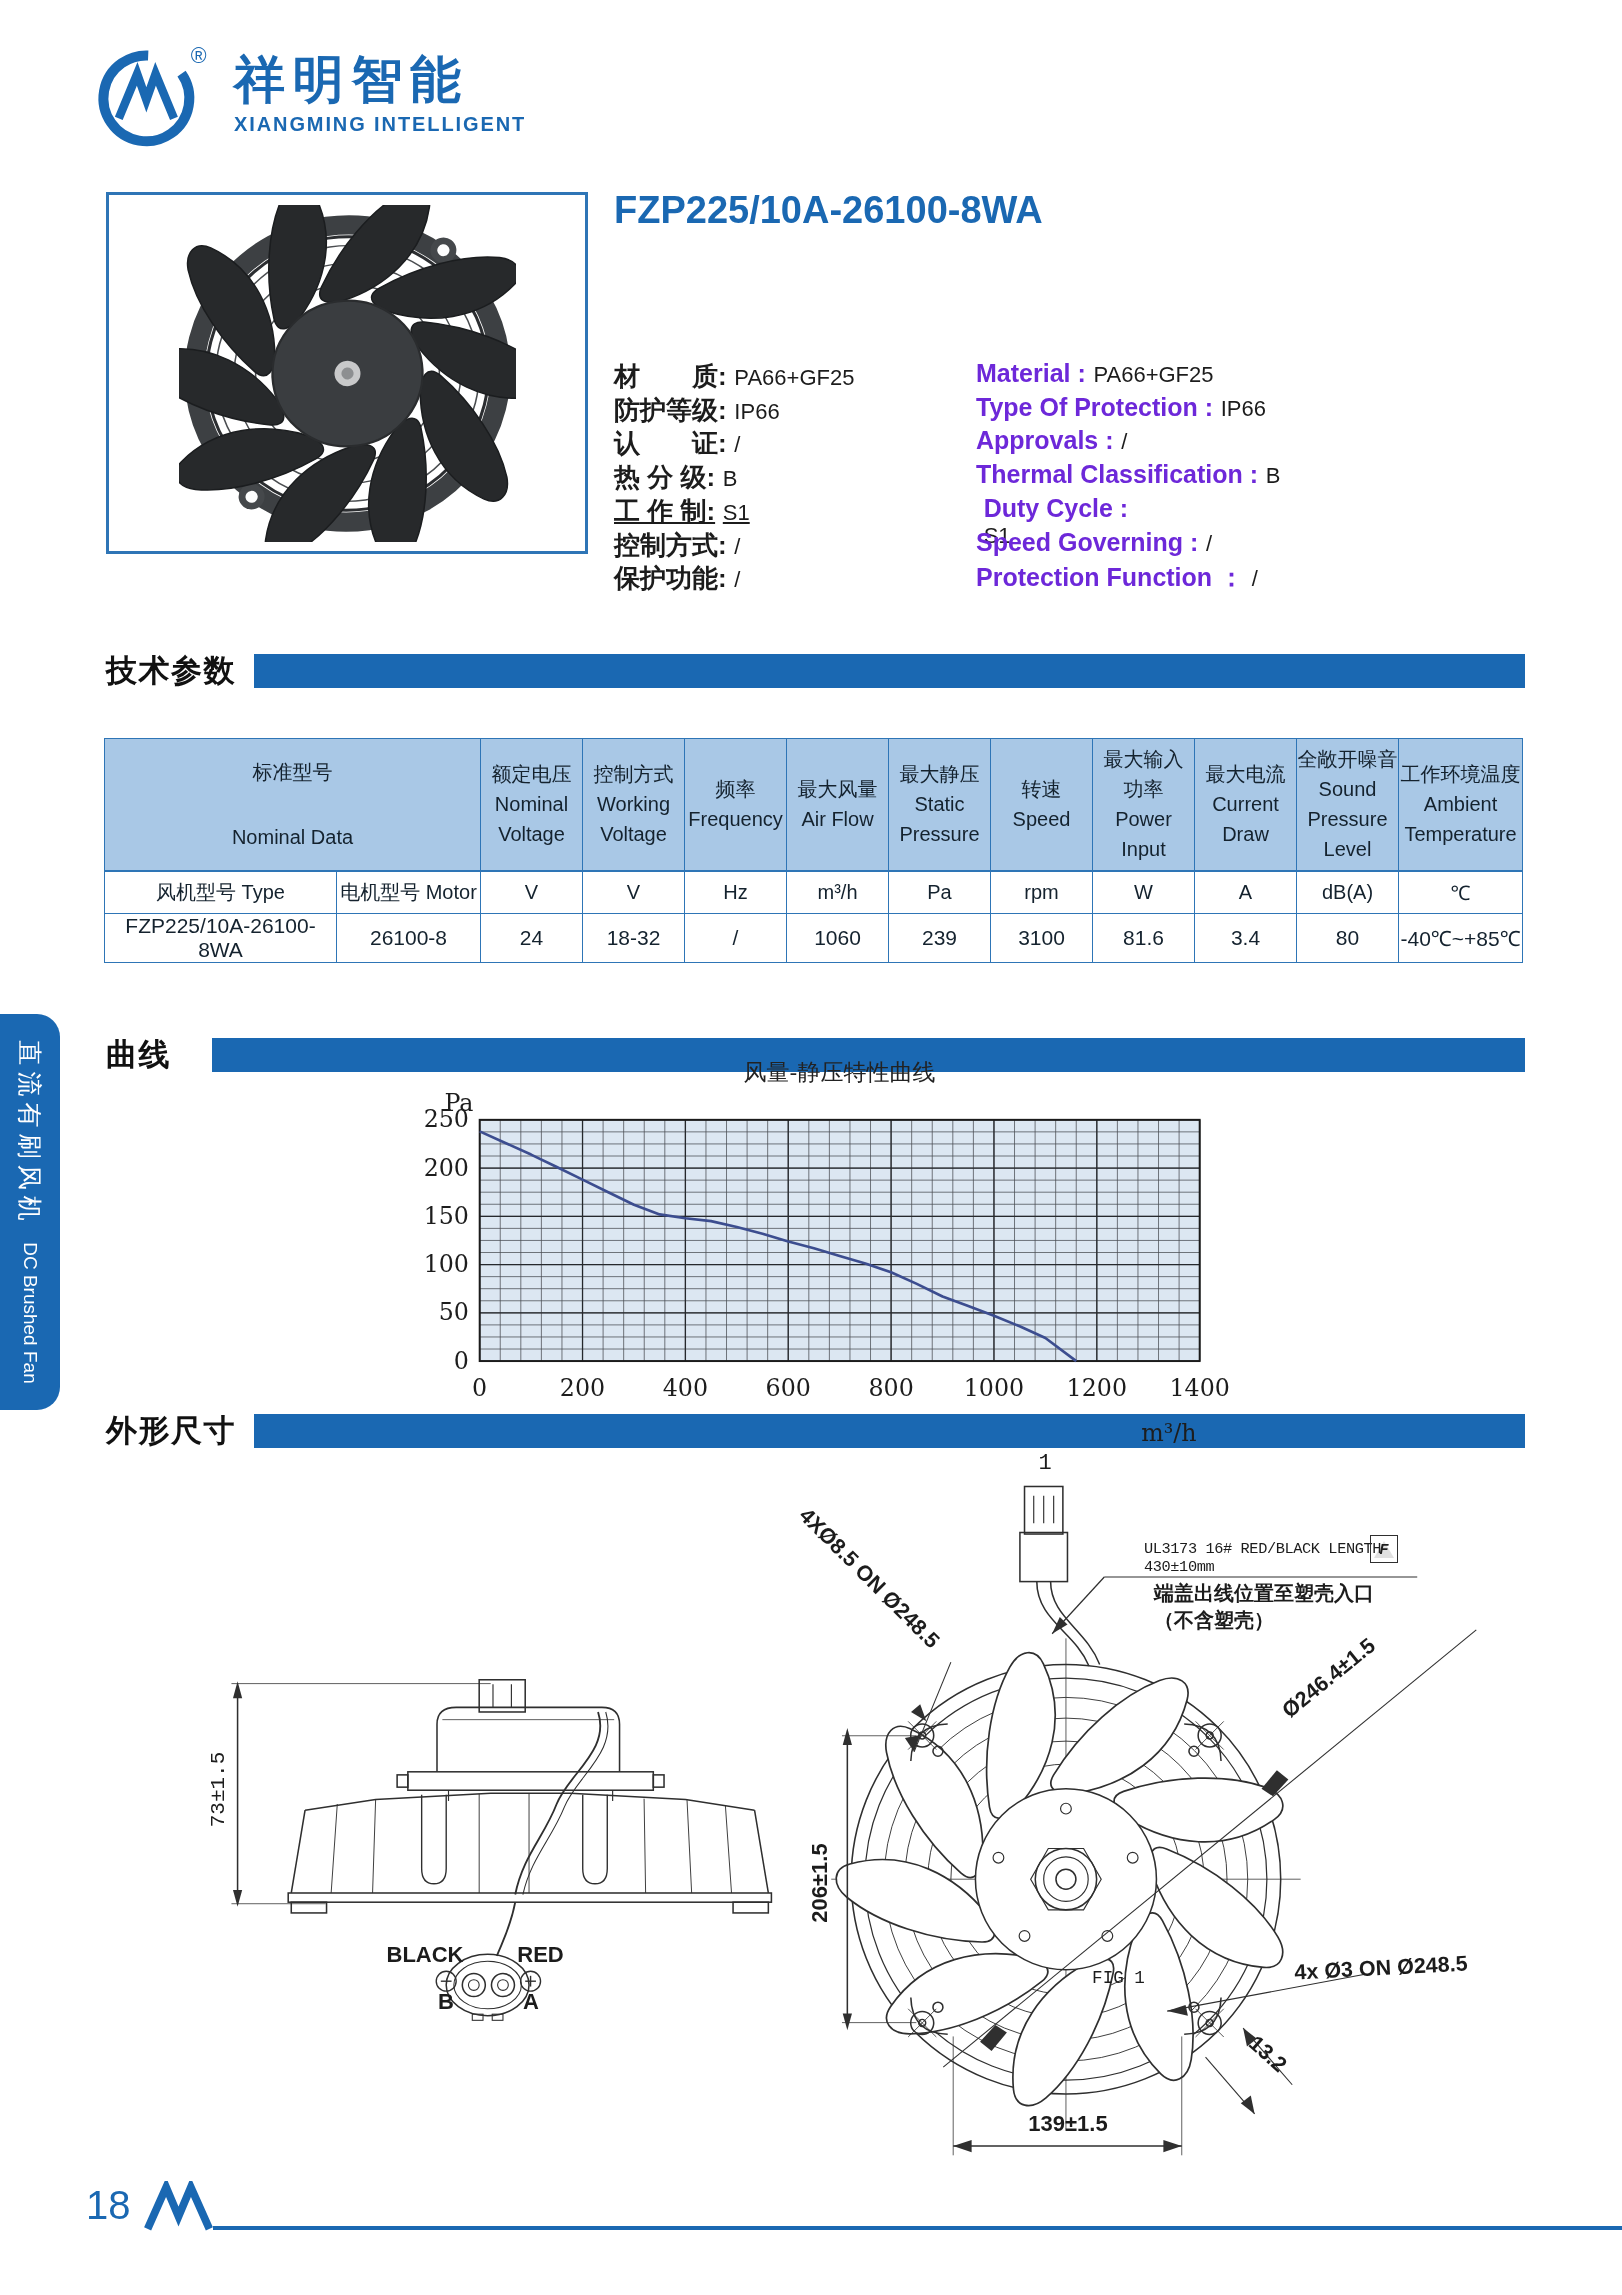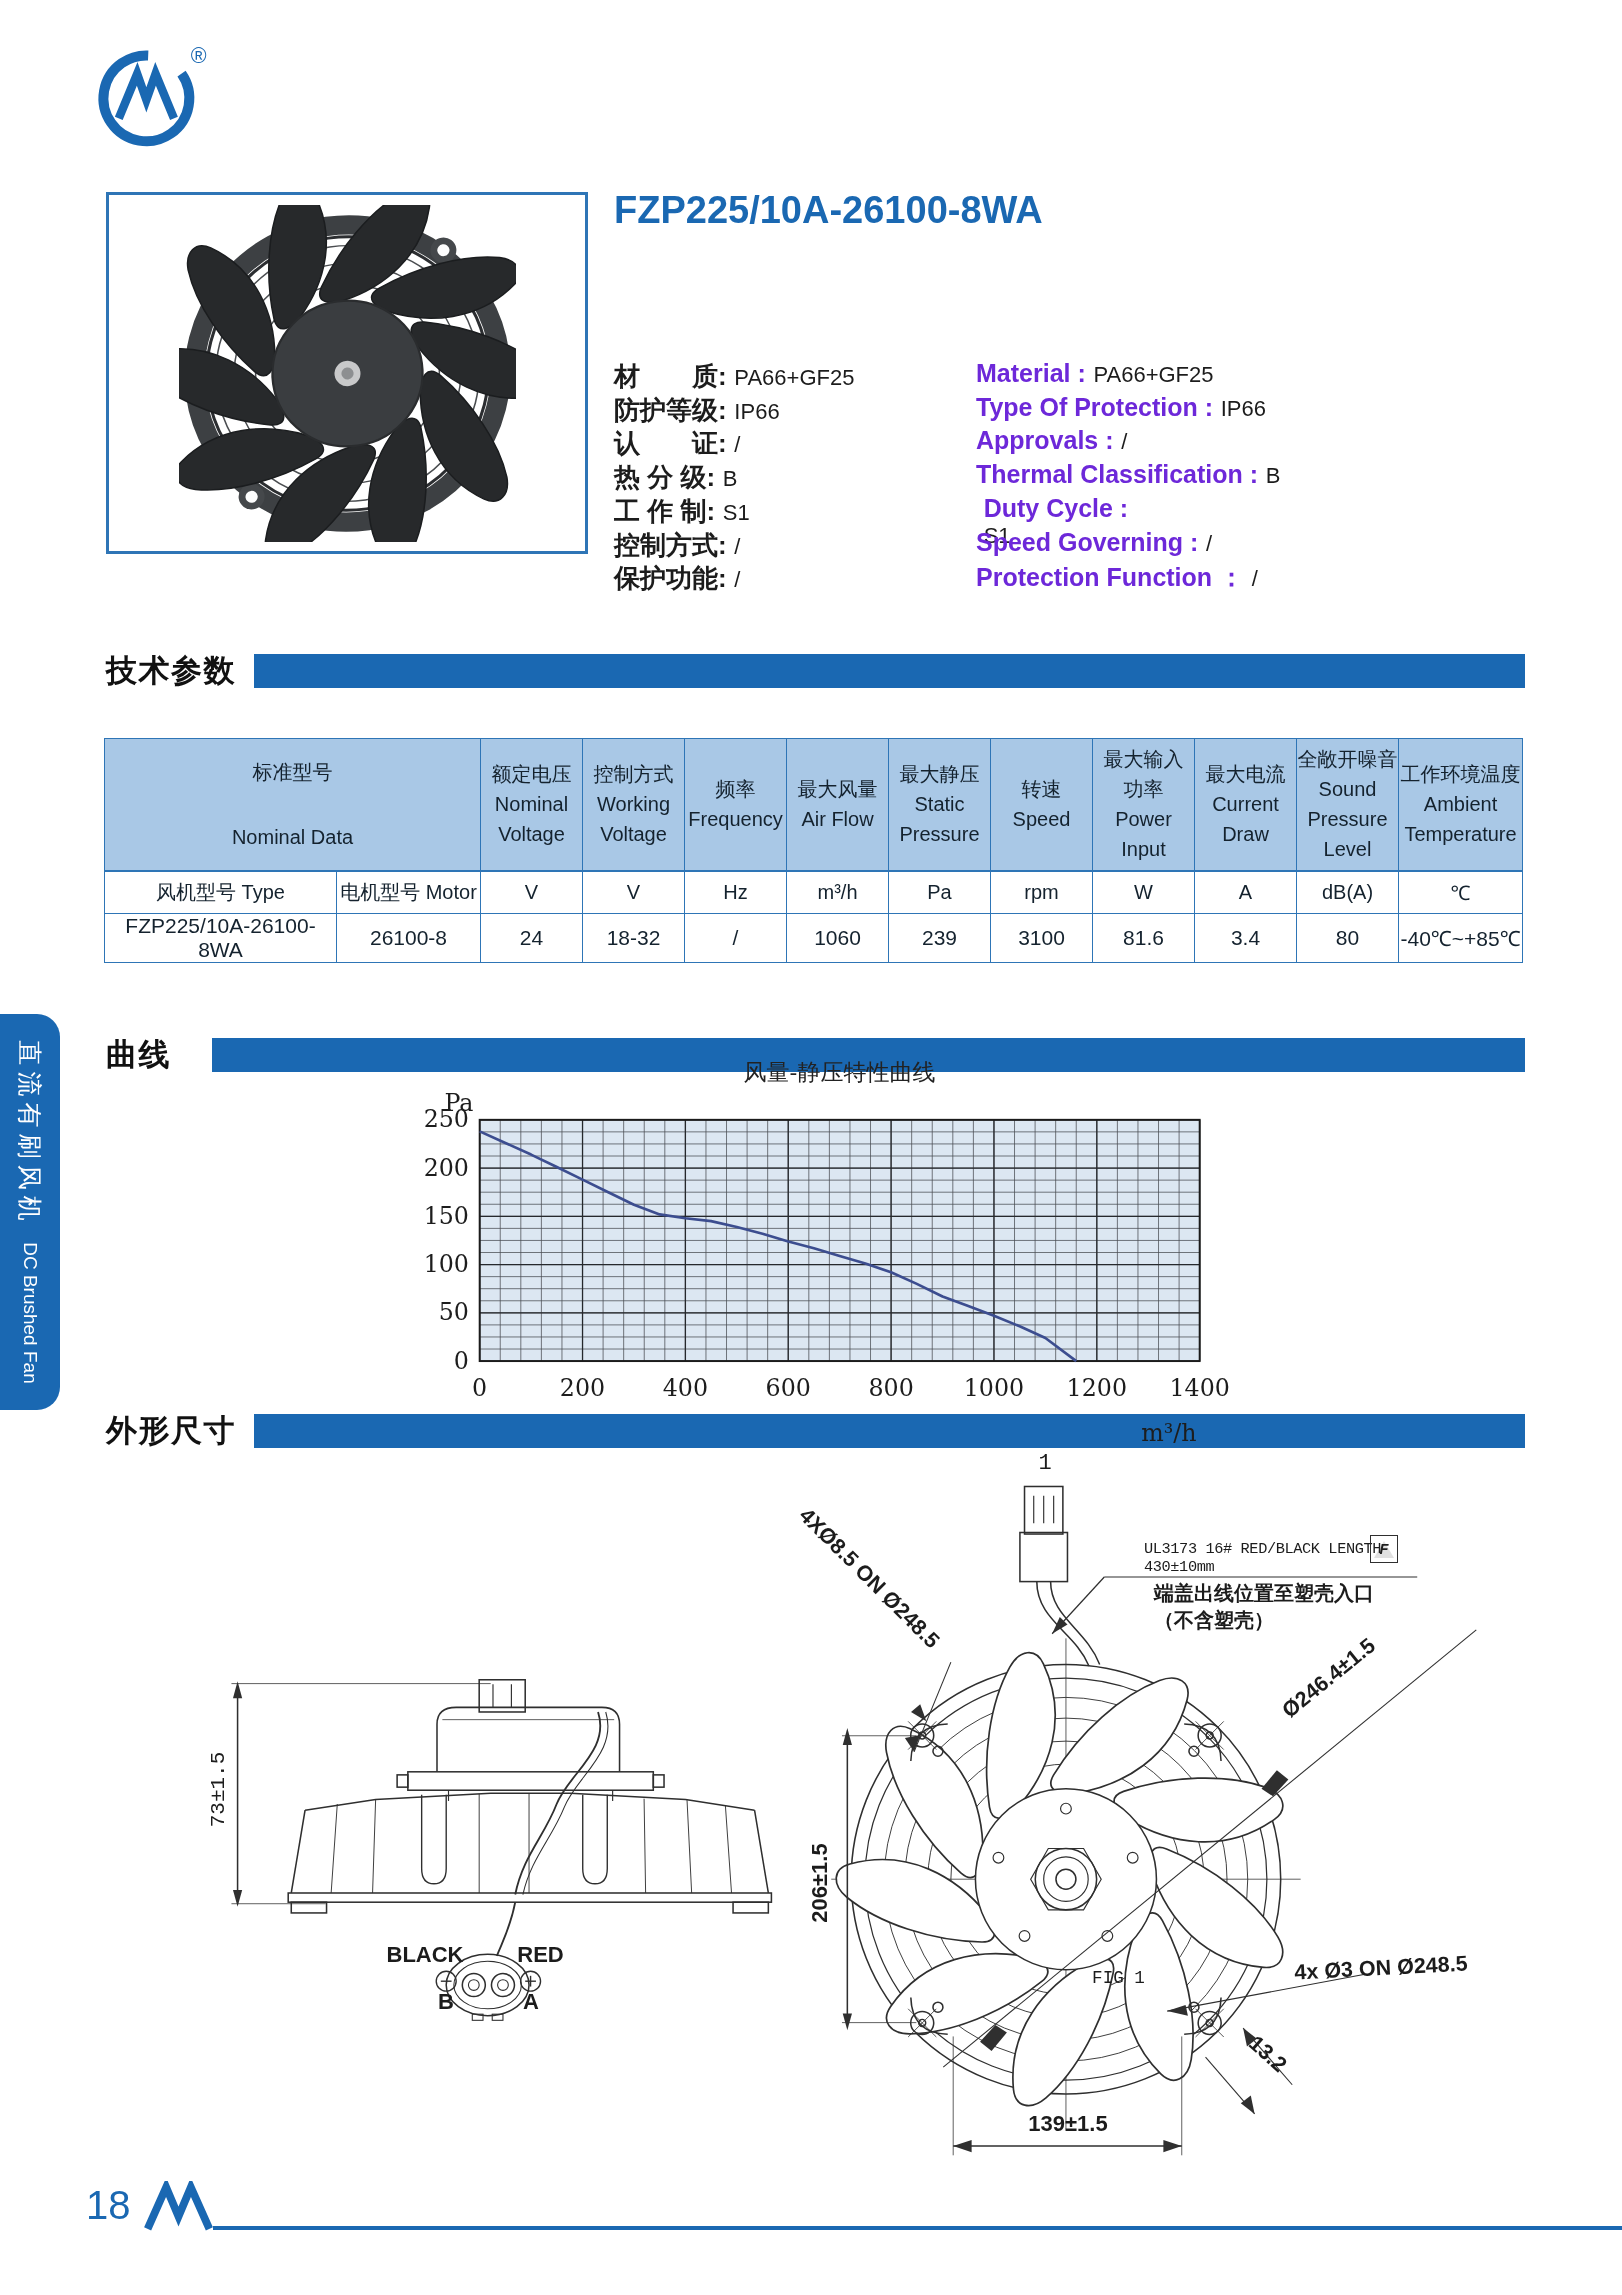"祥明智能" div.logo-texts { html: none -> <div> <div>祥明智能</div> <div>XIANGMING INTELLIGENT</div> </div> }
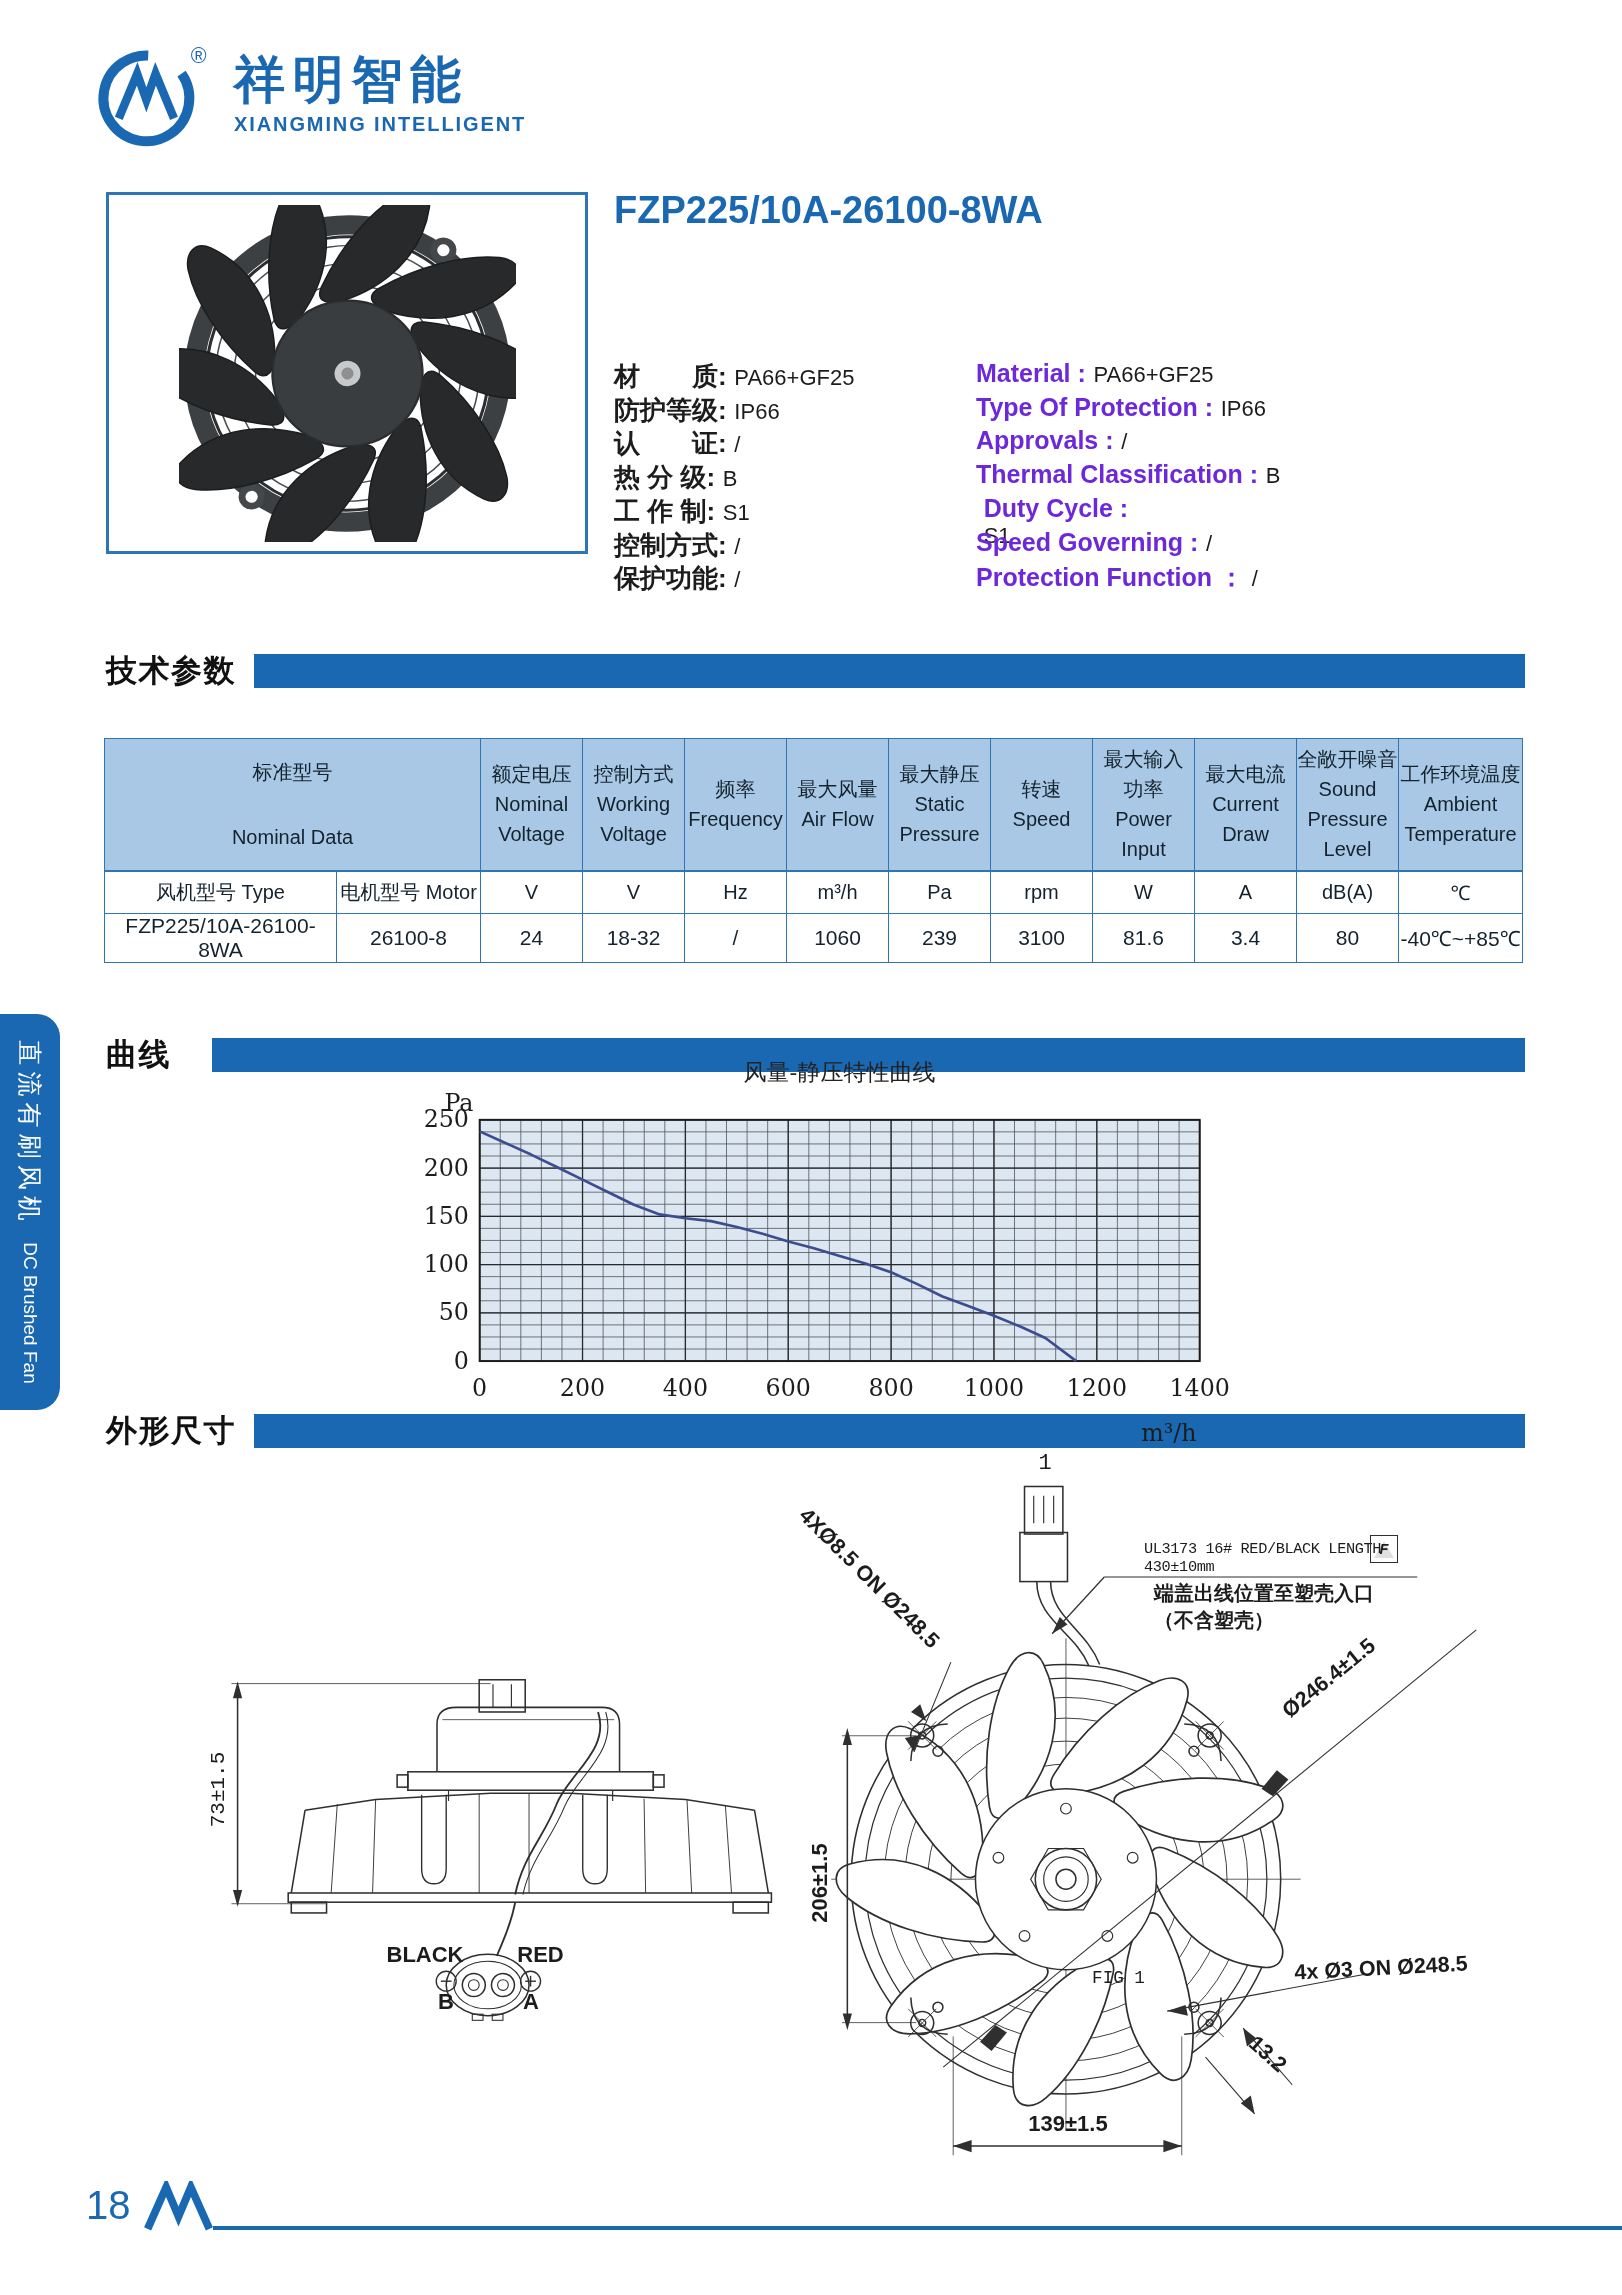"工 作 制:" div.spec-row { text-decoration: none -> underline }
